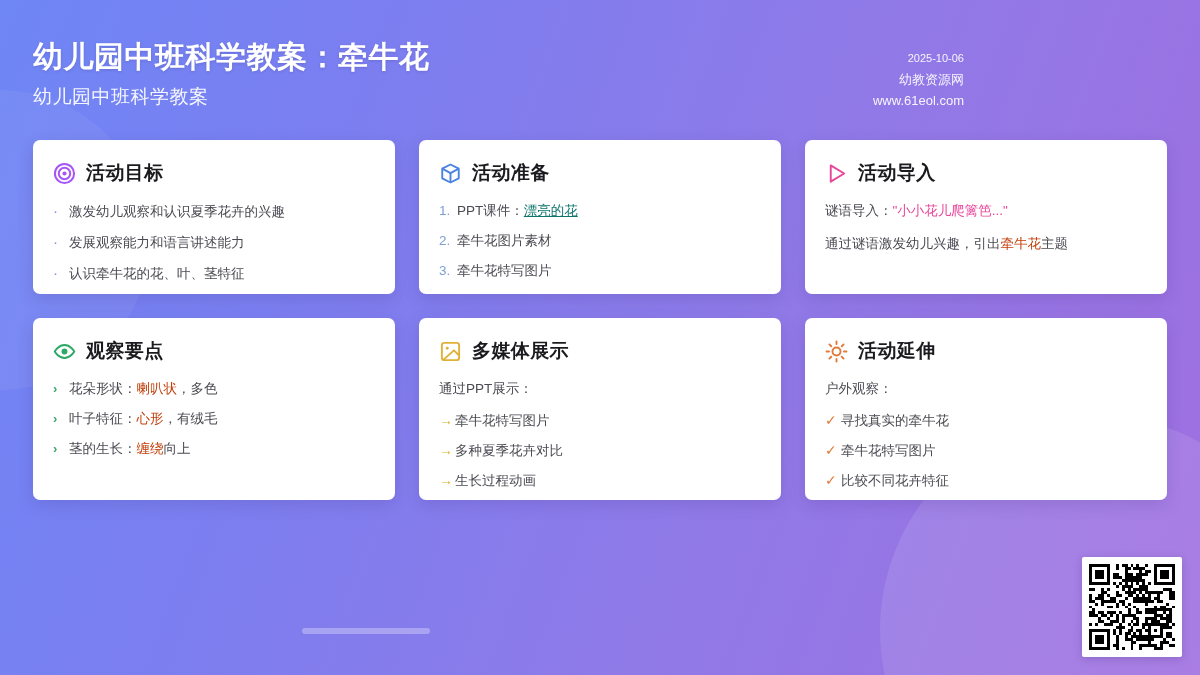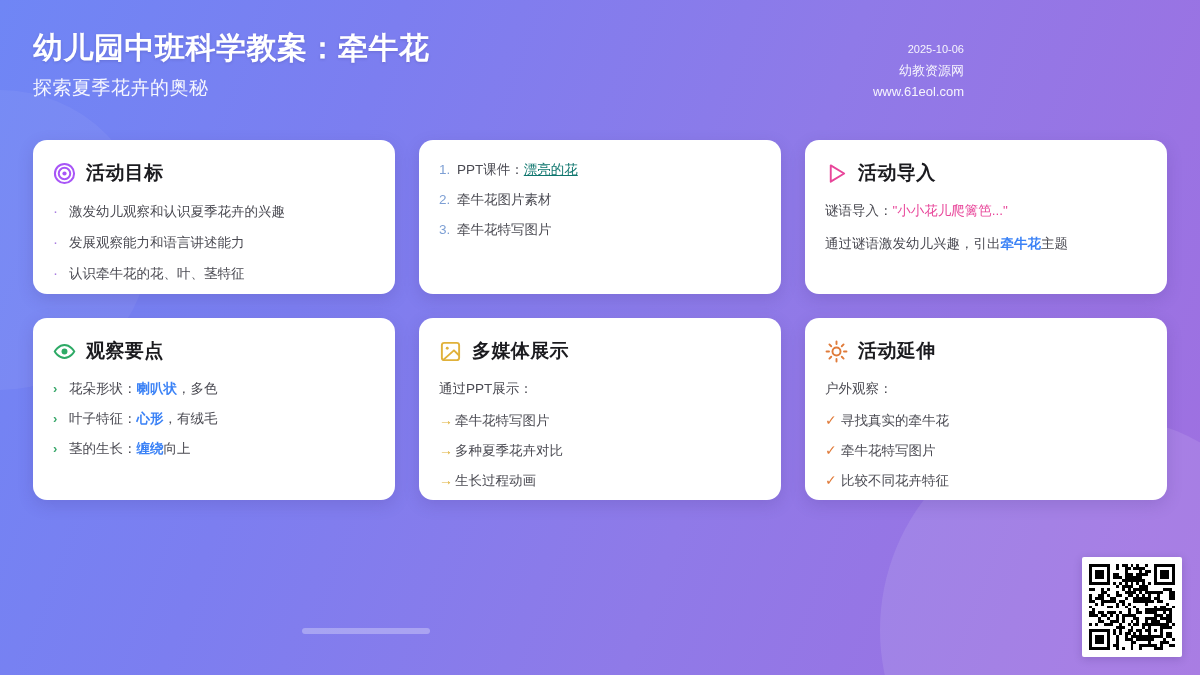"幼儿园中班科学教案：牵牛花" .header { top: 3px -> 12px }
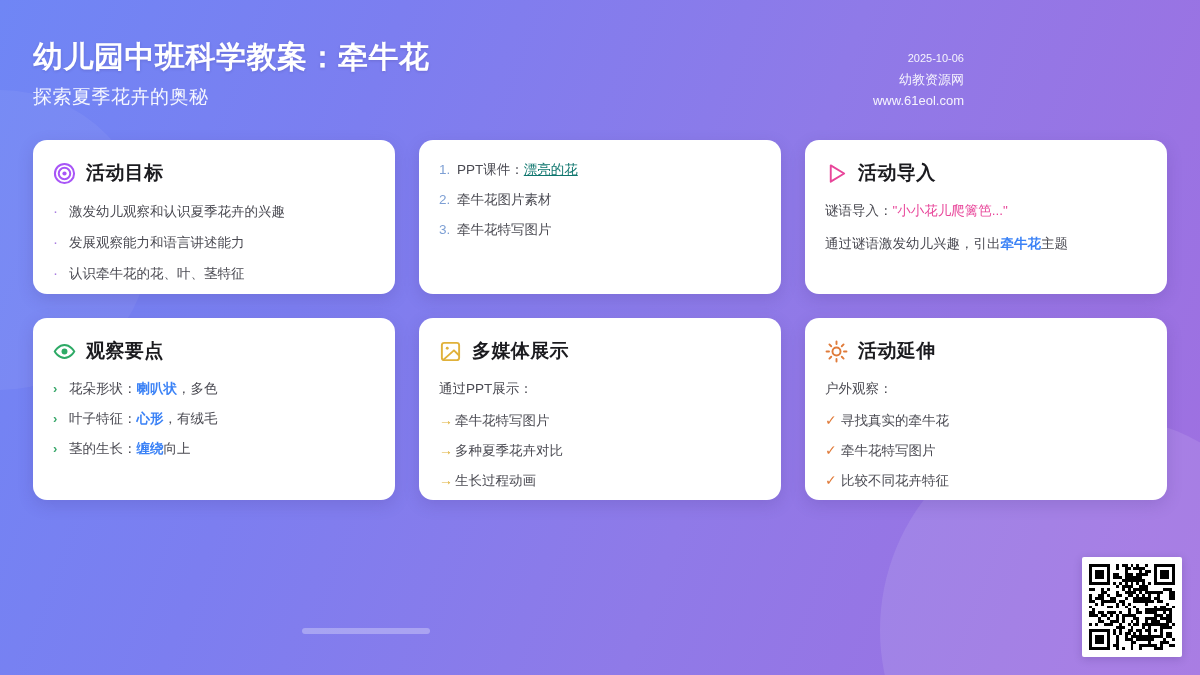"探索夏季花卉的奥秘" div.h-sub { text: 探索夏季花卉的奥秘 -> 幼儿园中班科学教案 }
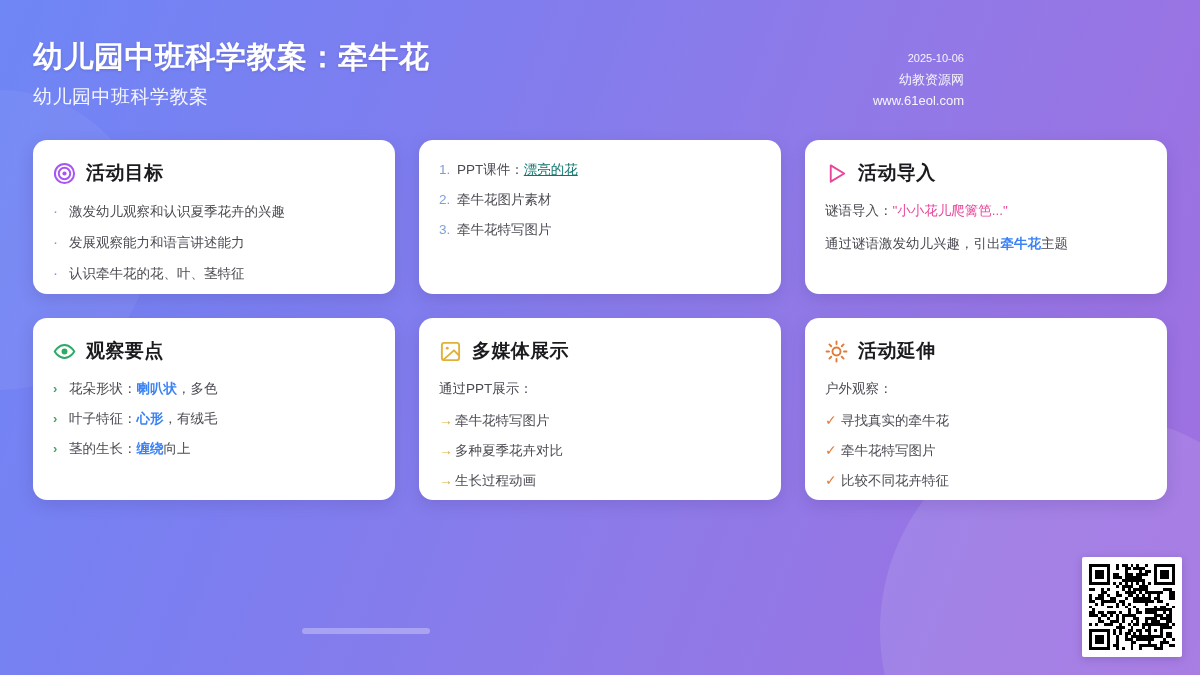"活动目标" .card { border-radius: 14px -> 7px }
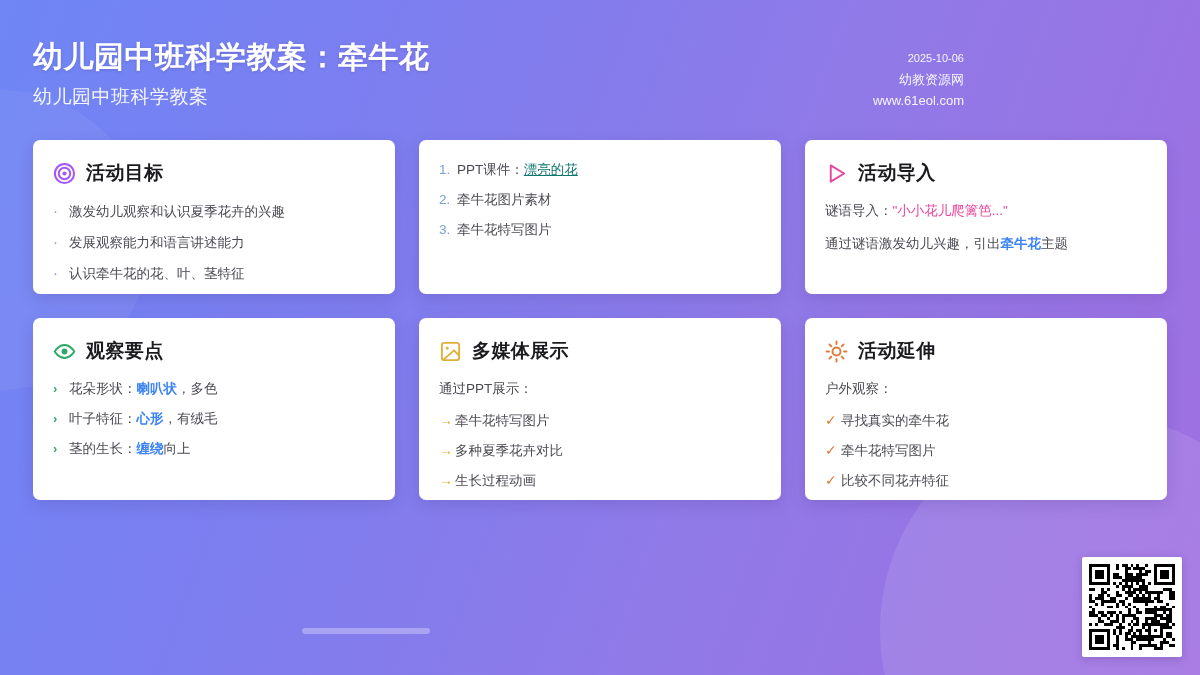"活动准备" div.card-head { html: none -> <div> <span> <svg> <path></path> <path></path> <path></path> </svg> </span> <span>活动准备</span> </div> }
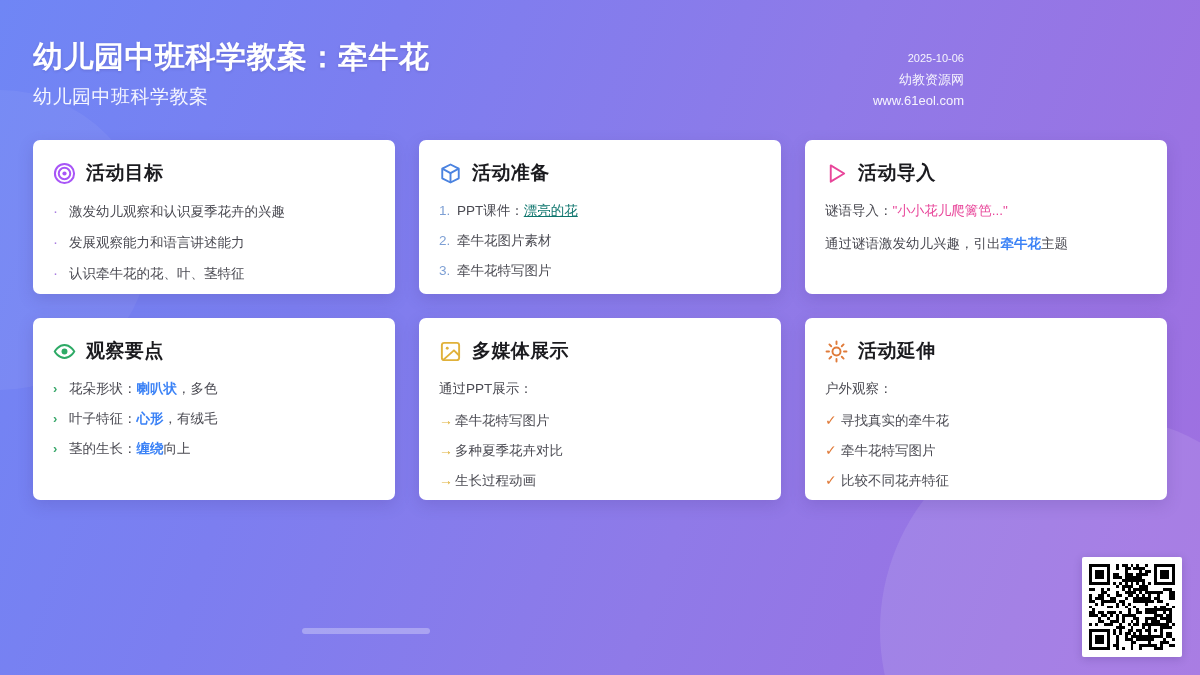"牵牛花" .strong { color: #3b82f6 -> #c2410c; font-weight: bold -> normal }
